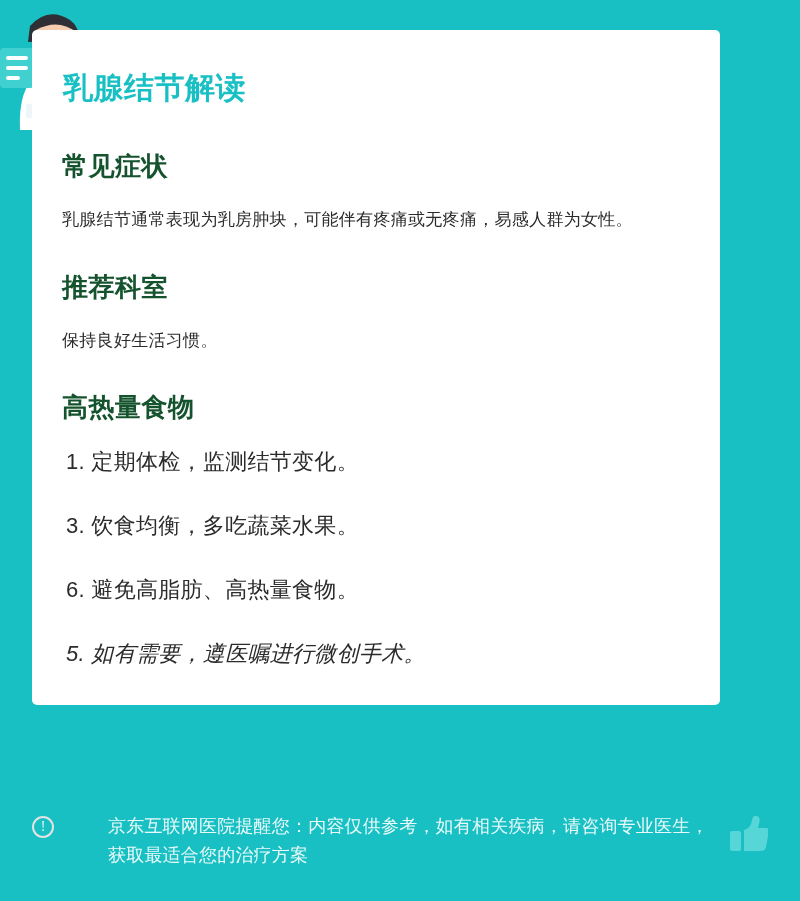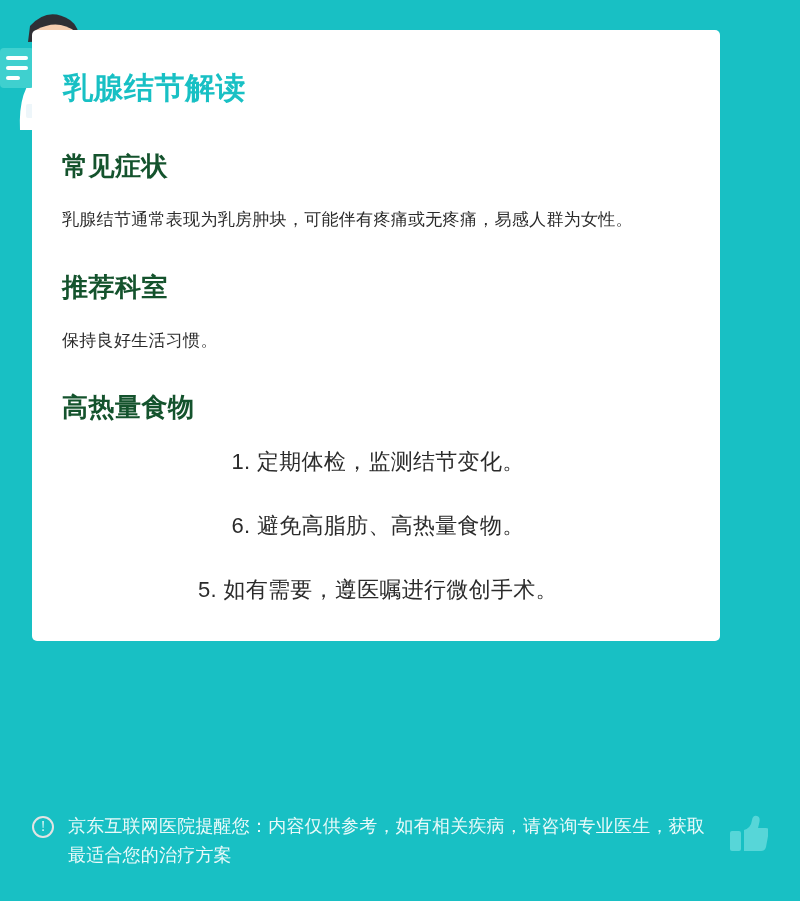"1. 定期体检，监测结节变化。" ol.points li { text-align: center -> none }
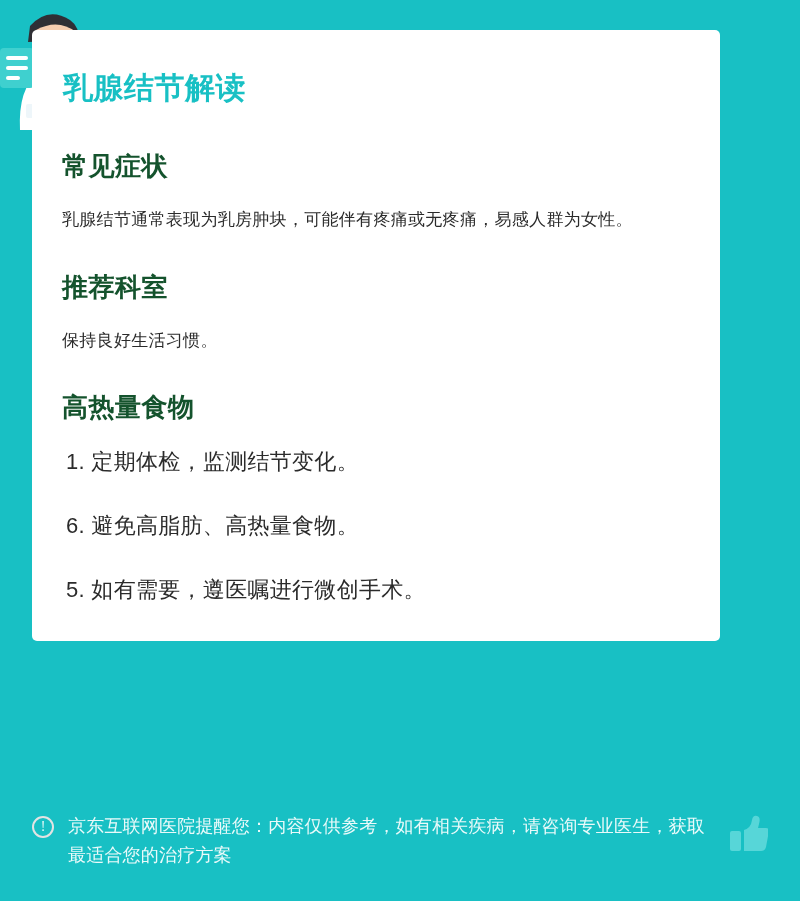"3. 饮食均衡，多吃蔬菜水果。" li { html: none -> <li>3. 饮食均衡，多吃蔬菜水果。</li> }
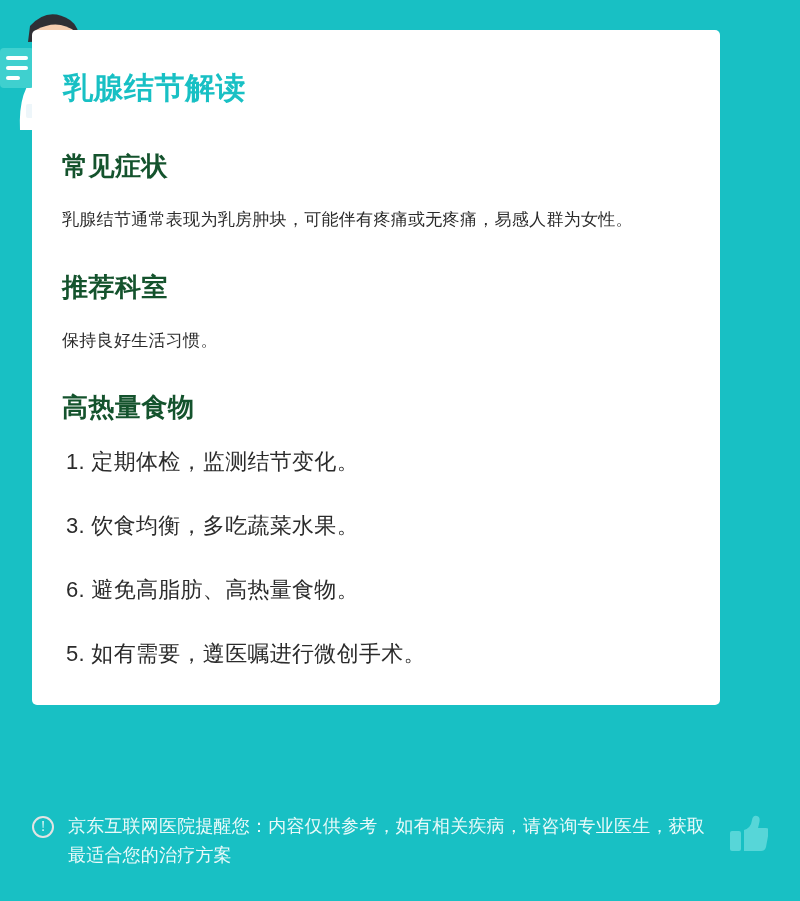"5. 如有需要，遵医嘱进行微创手术。" ol.points li:last-child { font-style: none -> italic }
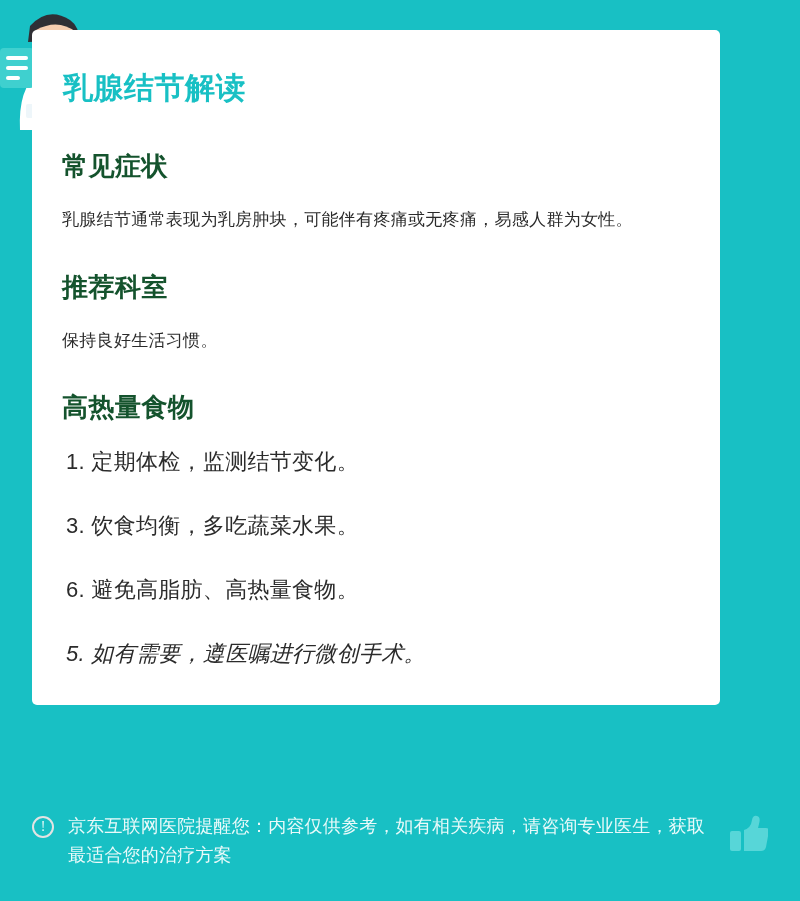"京东互联网医院提醒您：内容仅供参考，如有相关疾病，请咨询专业医生，获取最适合您的" .footer-text { margin-left: none -> 40px }
